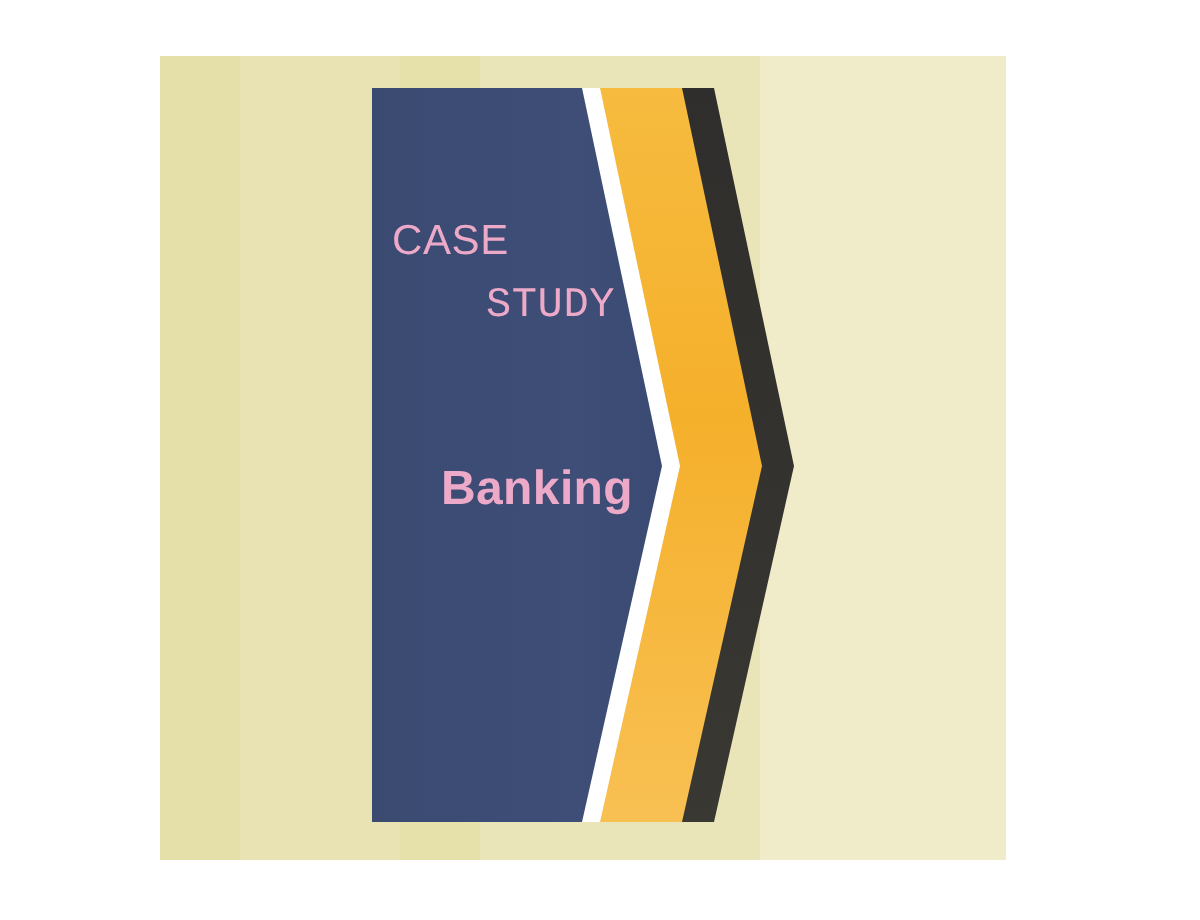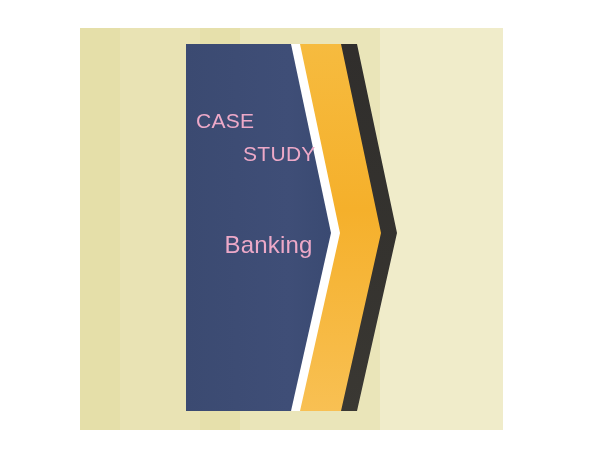"STUDY" .headline-line.indent { font-family: none -> Liberation Mono, monospace }
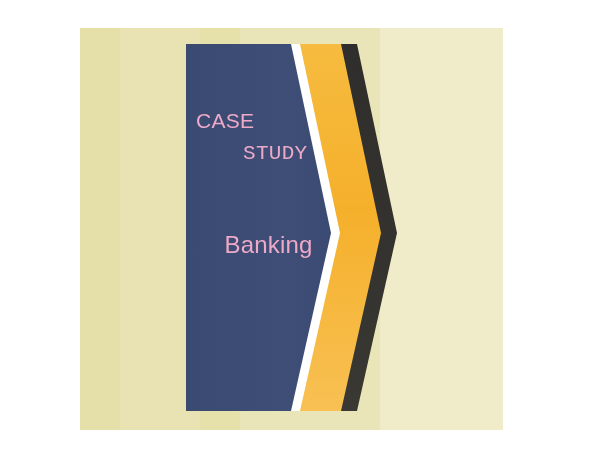"Banking" .subtitle-line { font-weight: 400 -> 700 }
